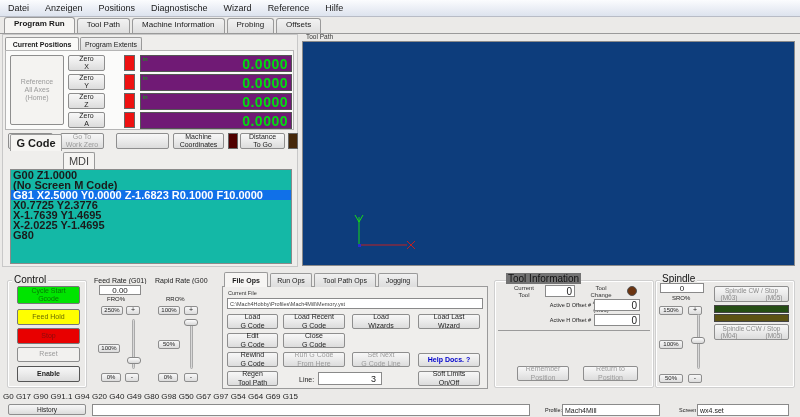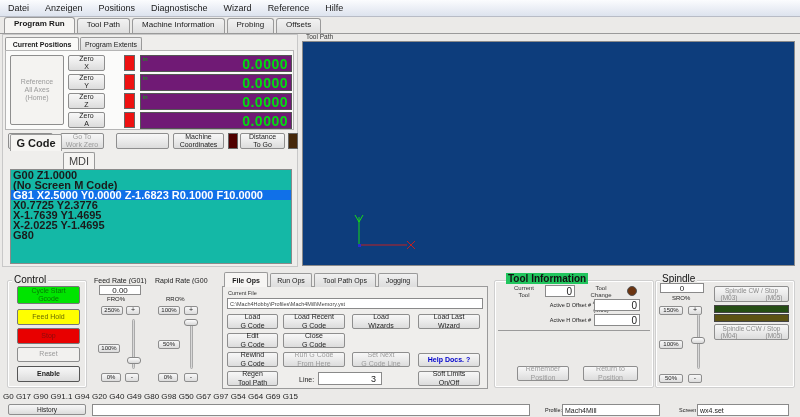"Tool Information" div.grouplabel { background: #22c55e -> #737373; font-weight: bold -> none }
